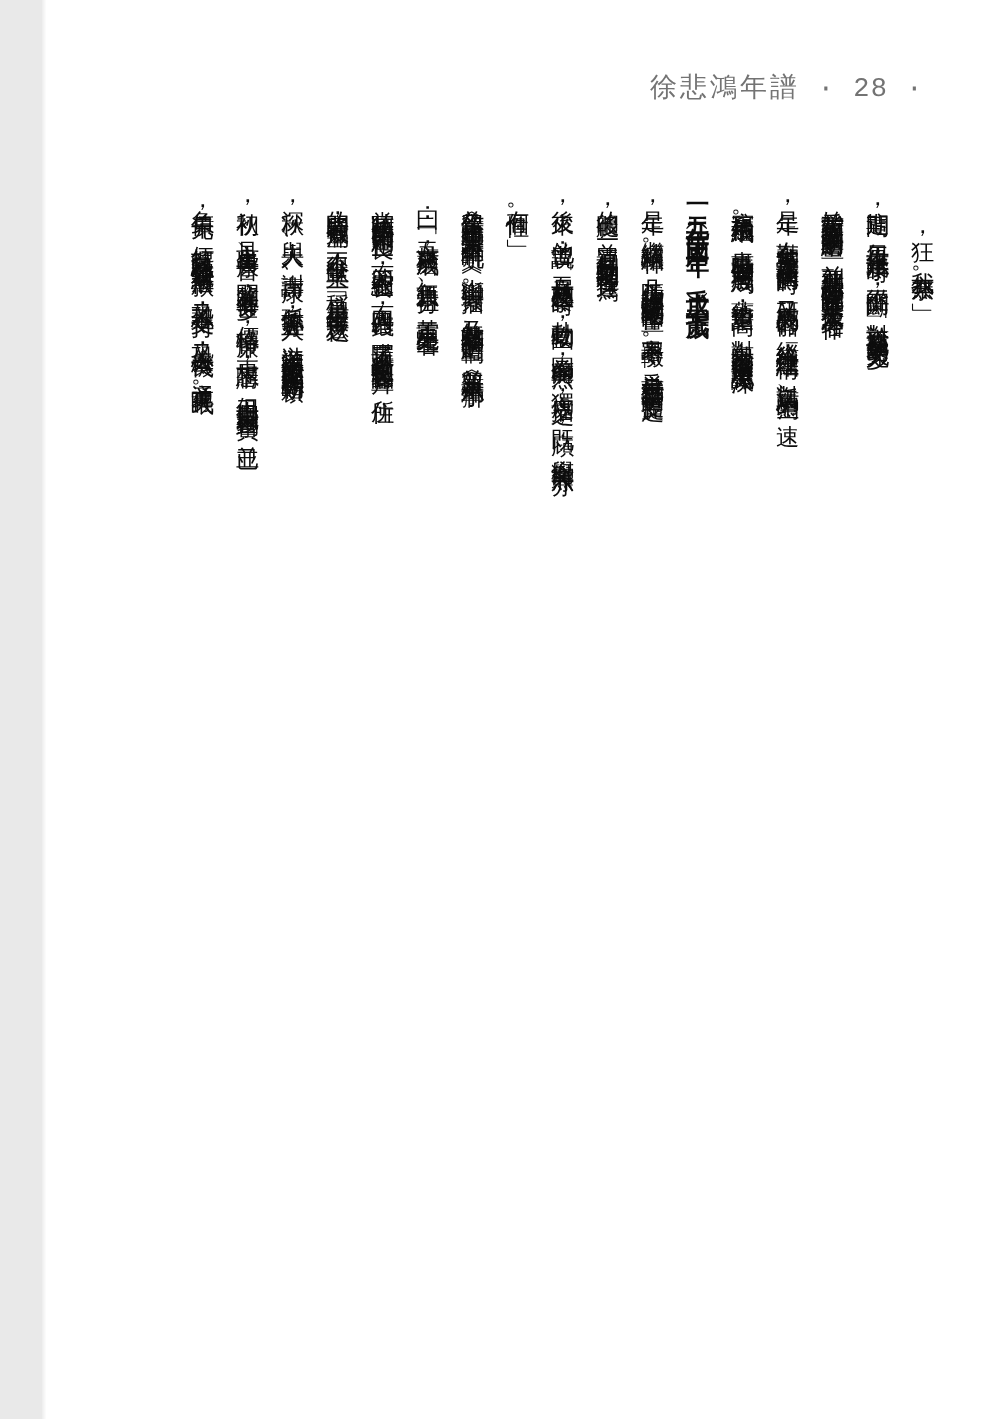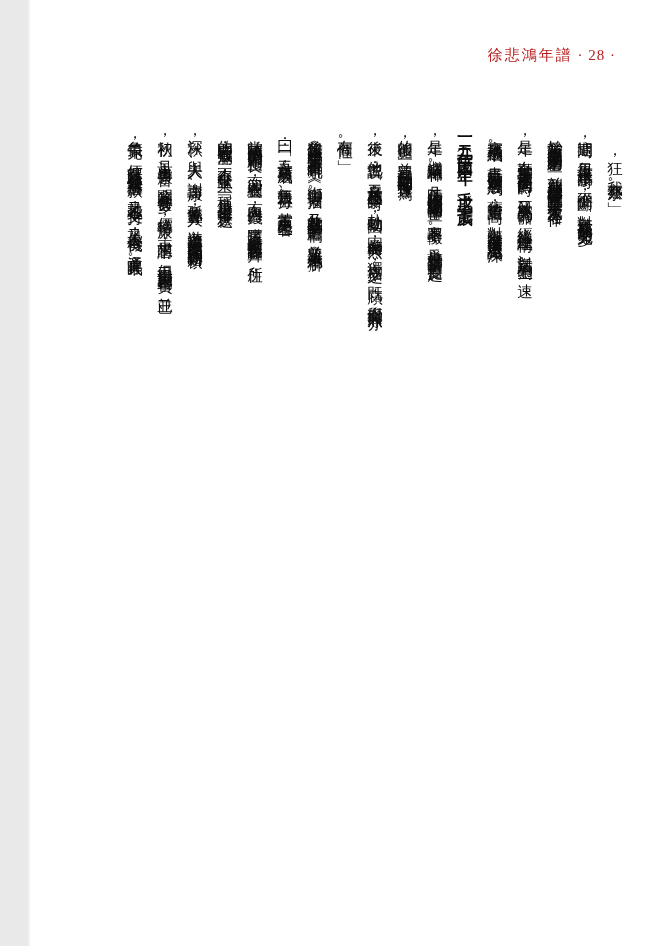"徐悲鴻年譜 · 28 ·" .header { color: #b91c1c -> #737373; font-family: Liberation Serif, serif -> Liberation Mono, monospace; font-size: 15px -> 18px }
